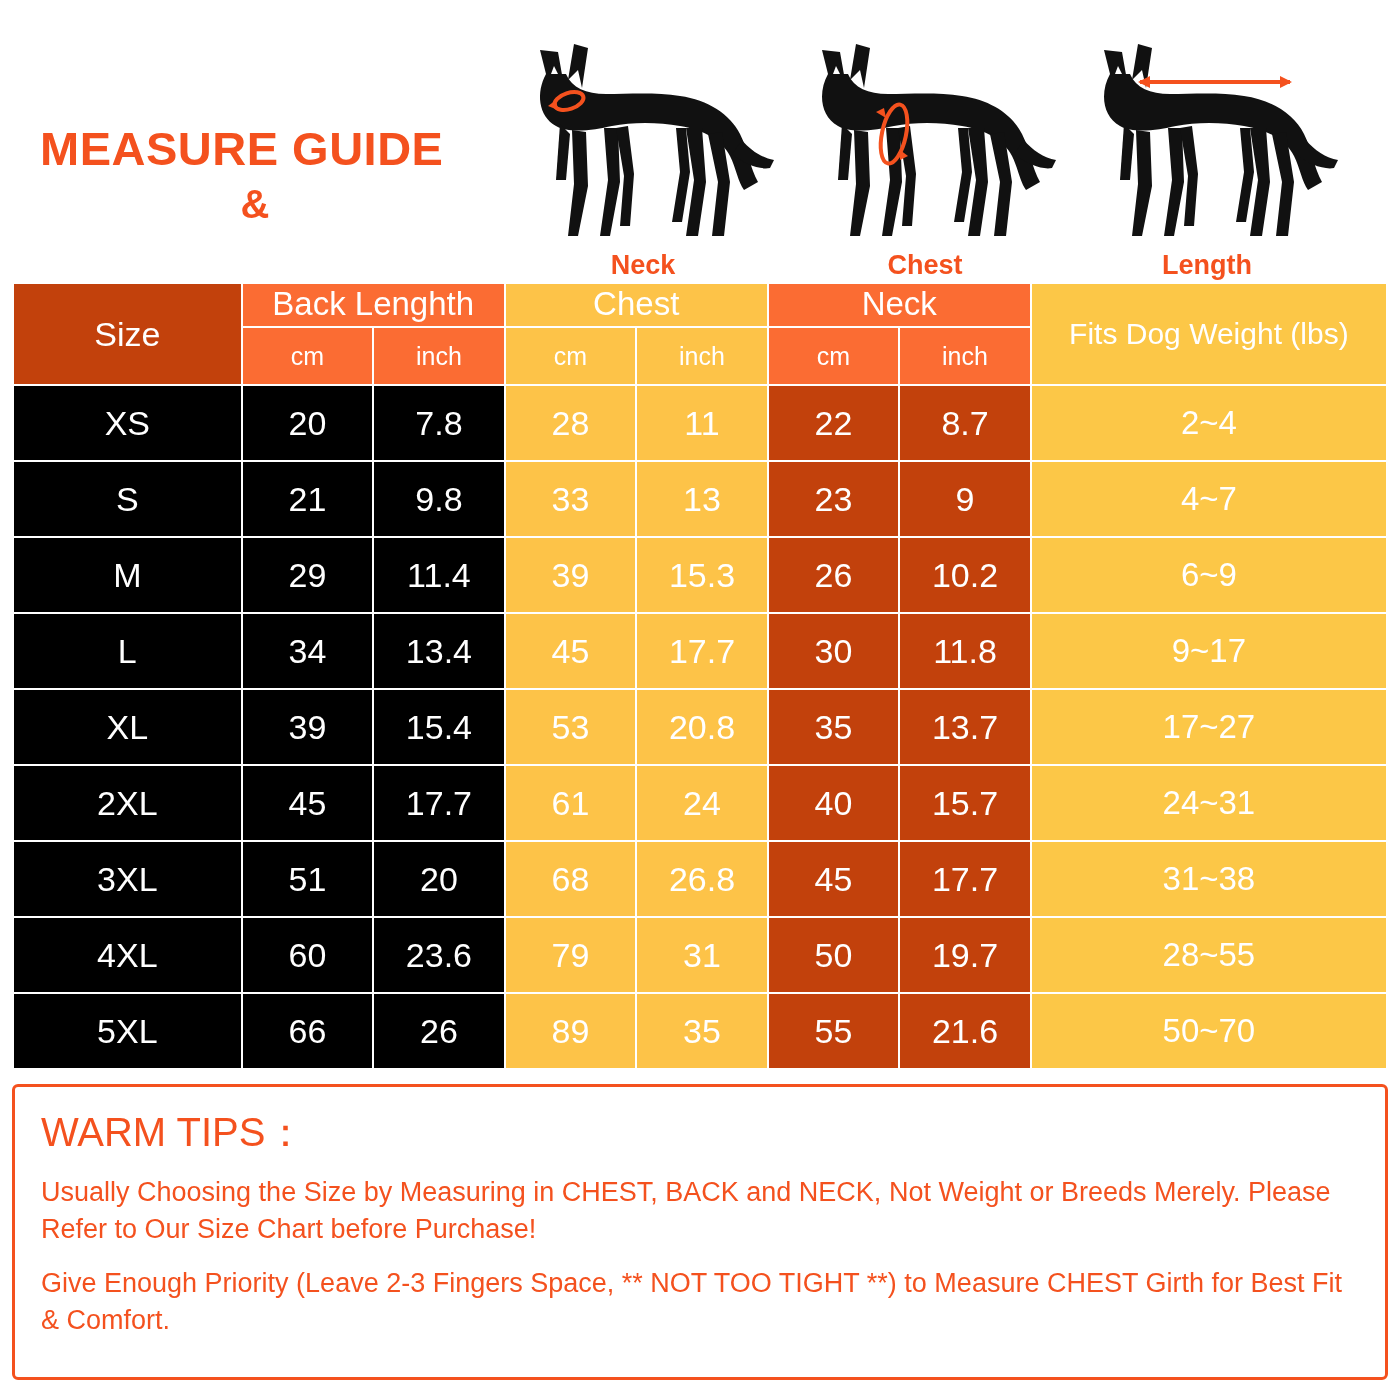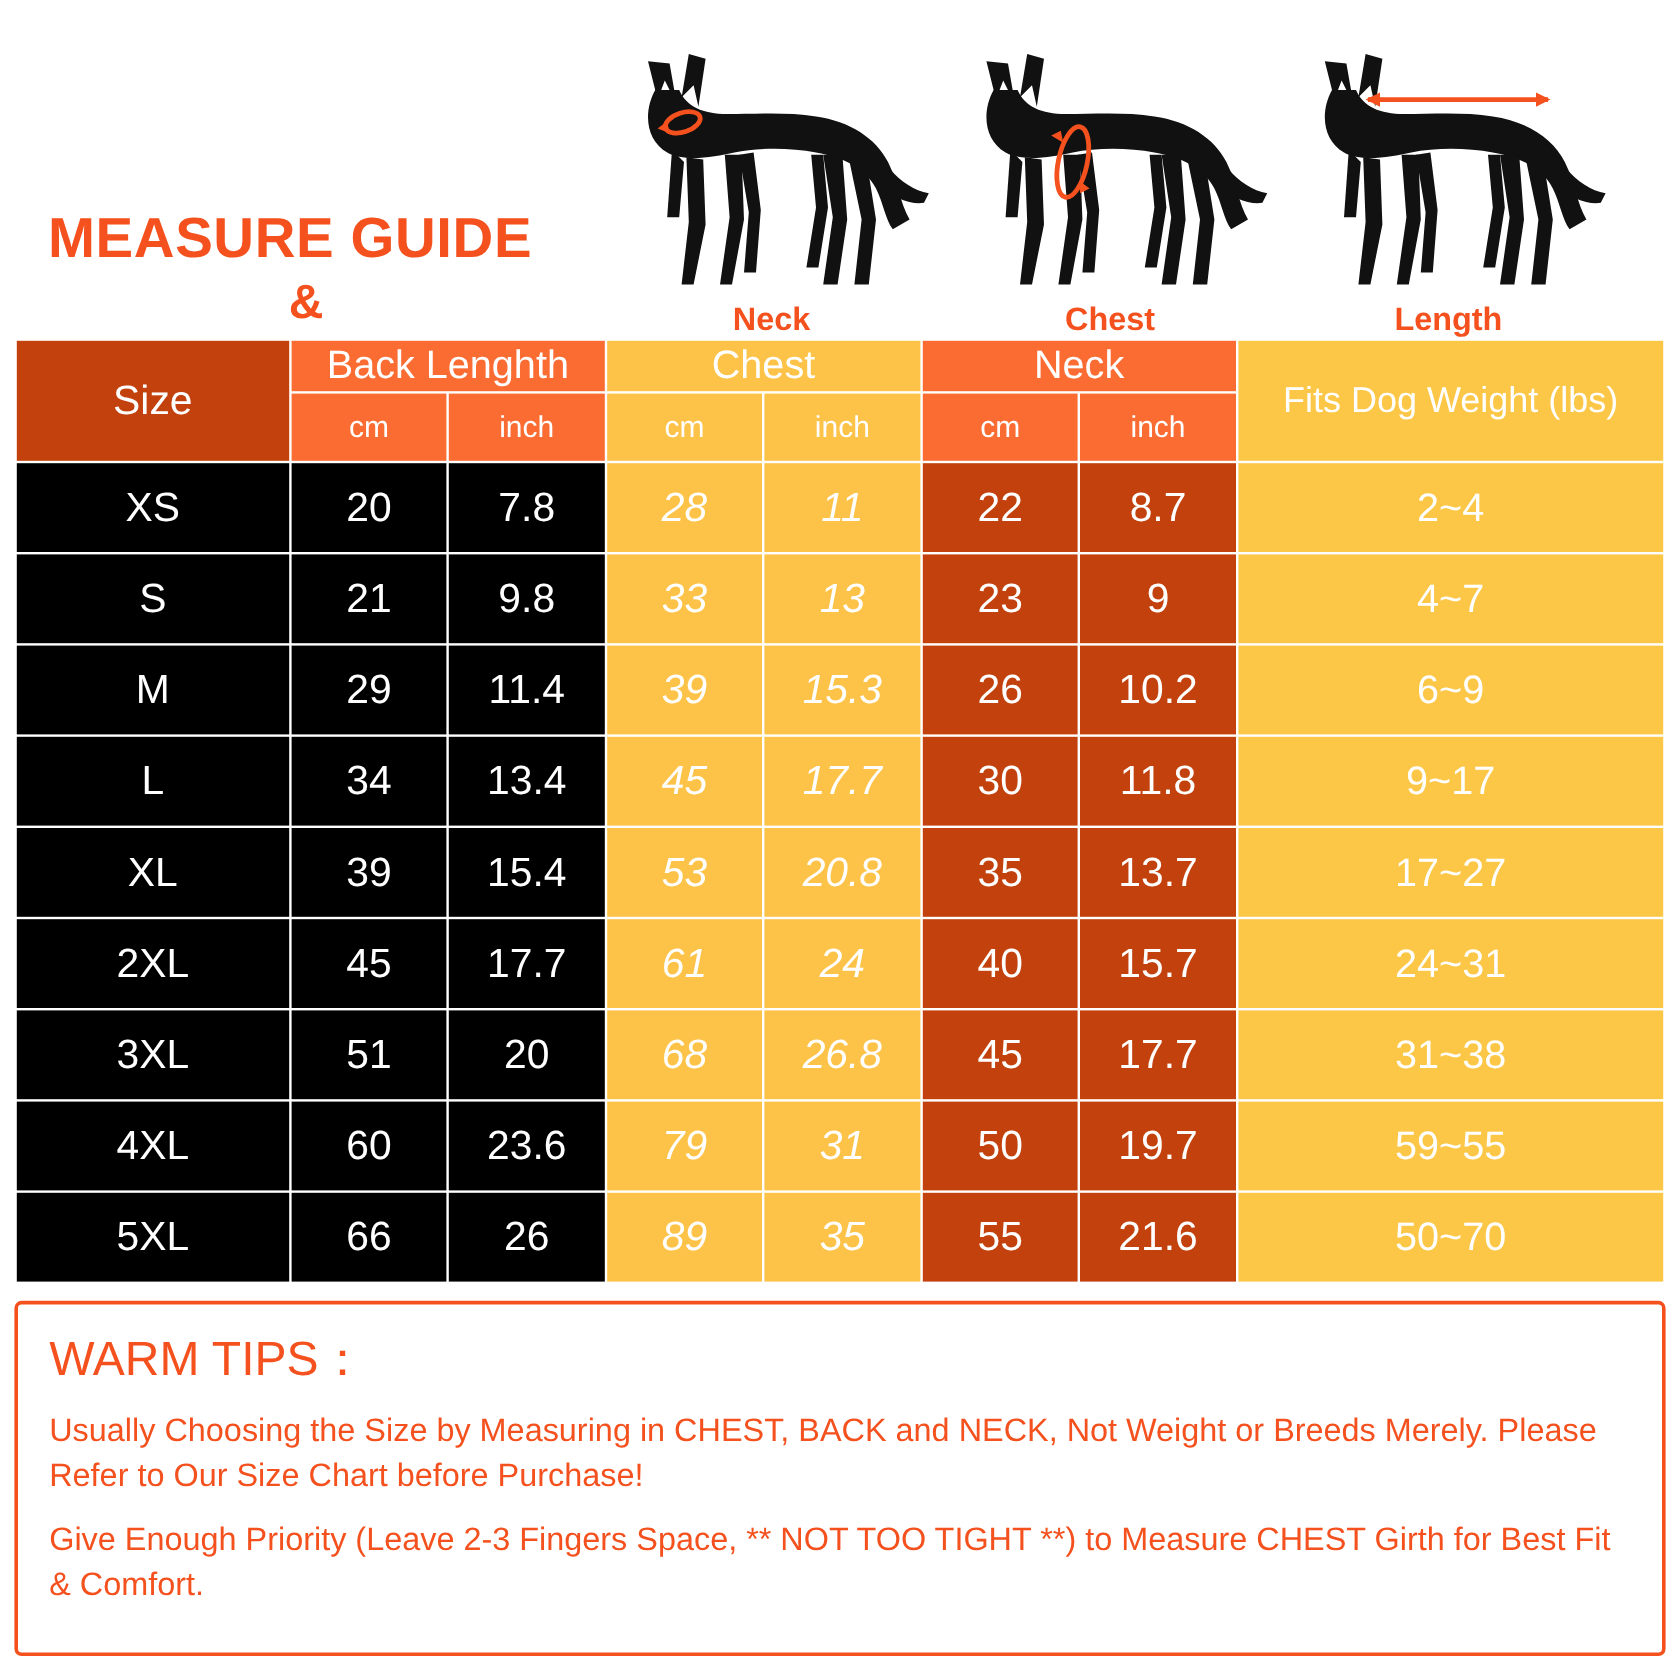"MEASURE GUIDE" .header { align-items: flex-end -> center }
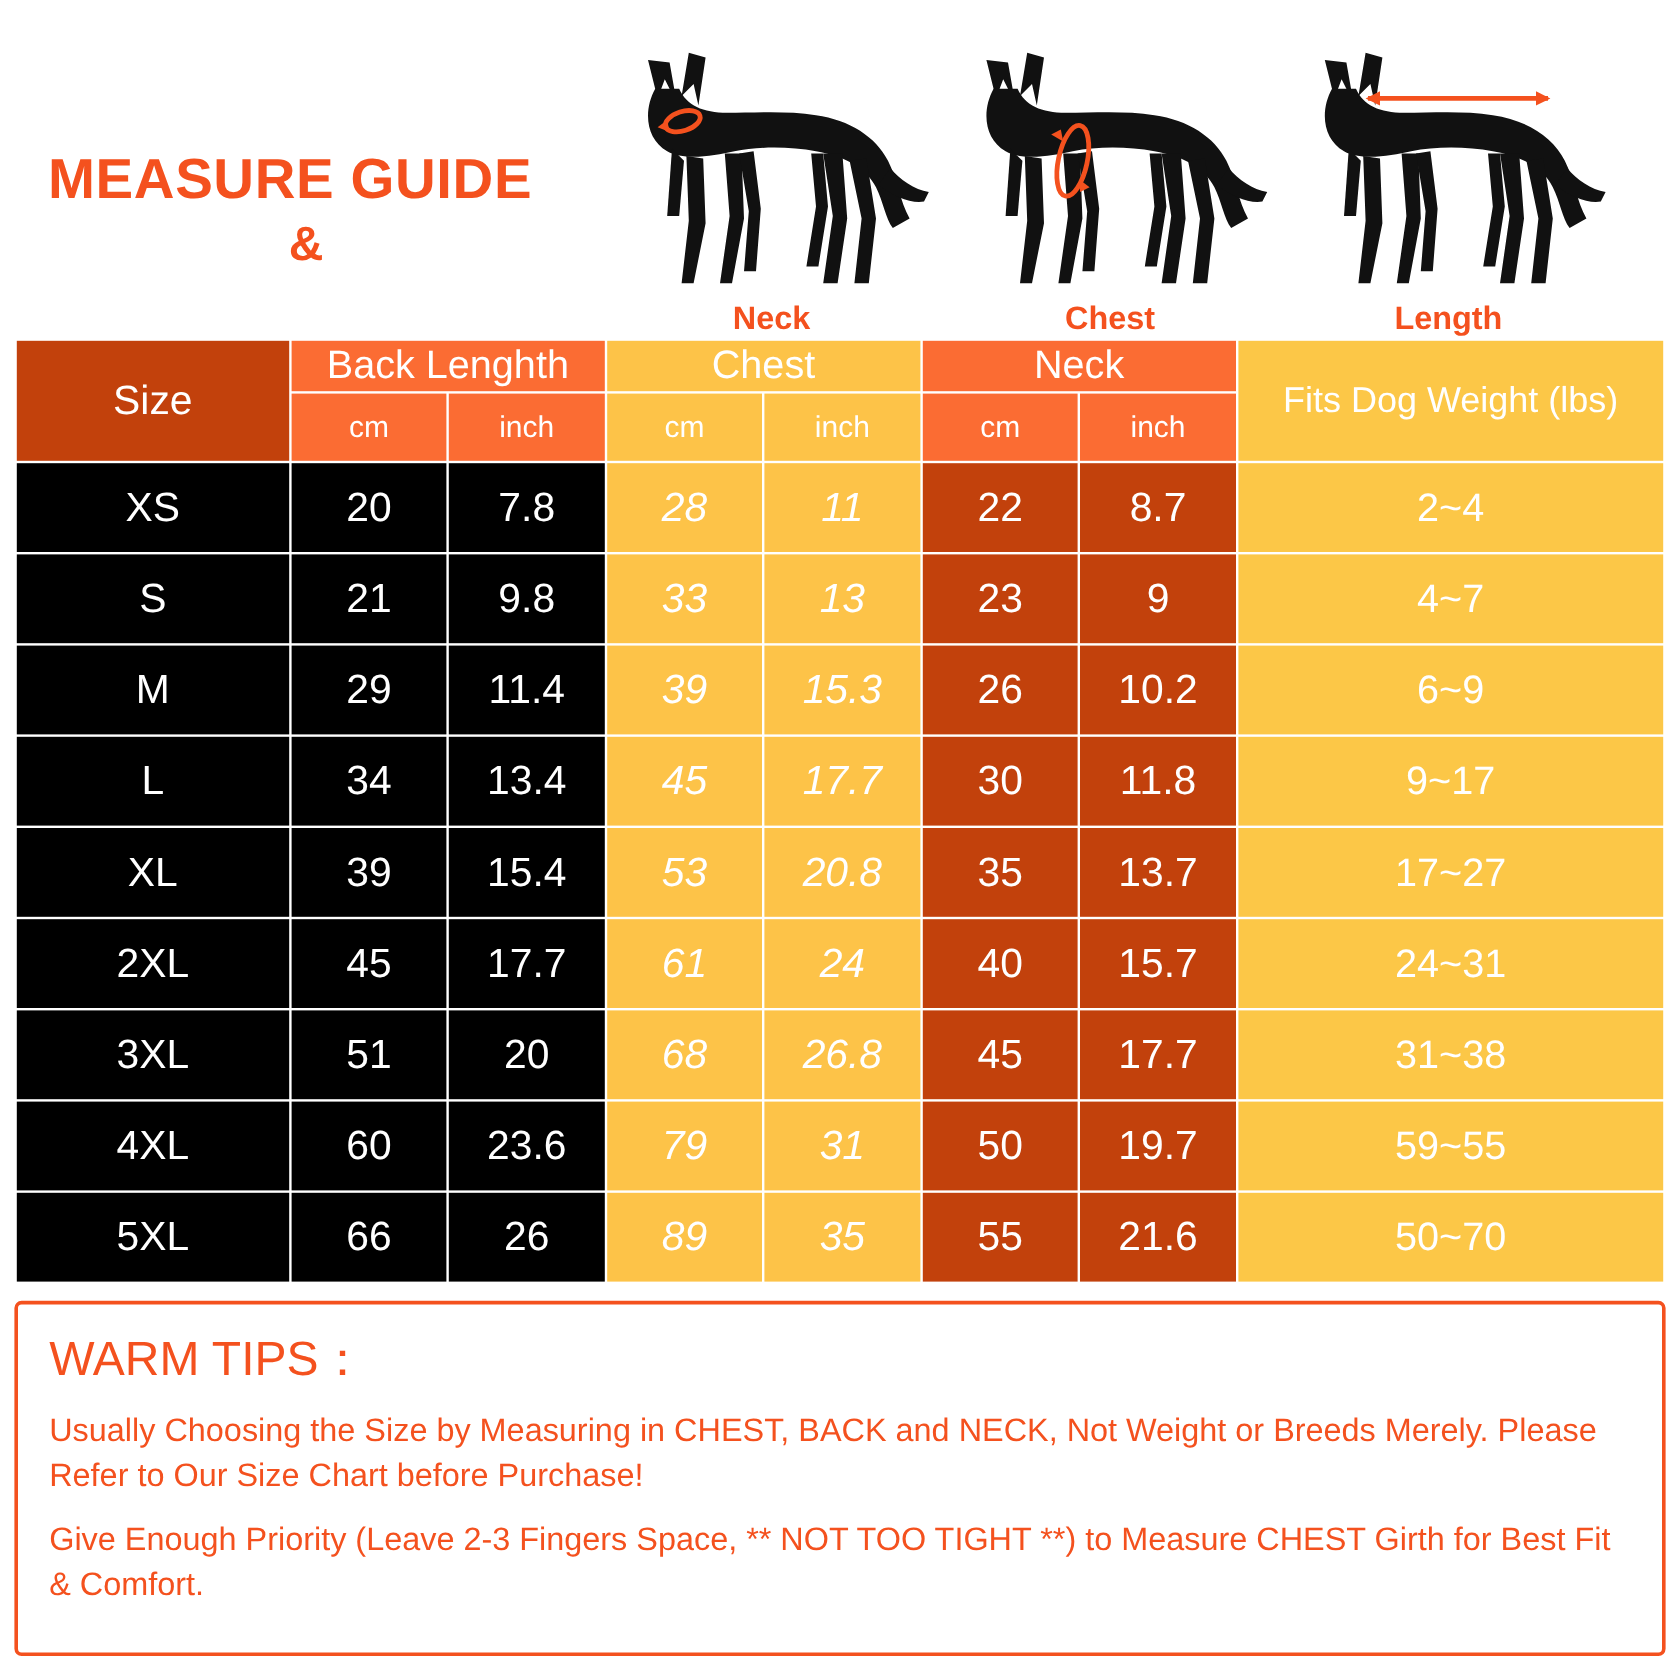"28" td.chest-cell { font-style: italic -> none }
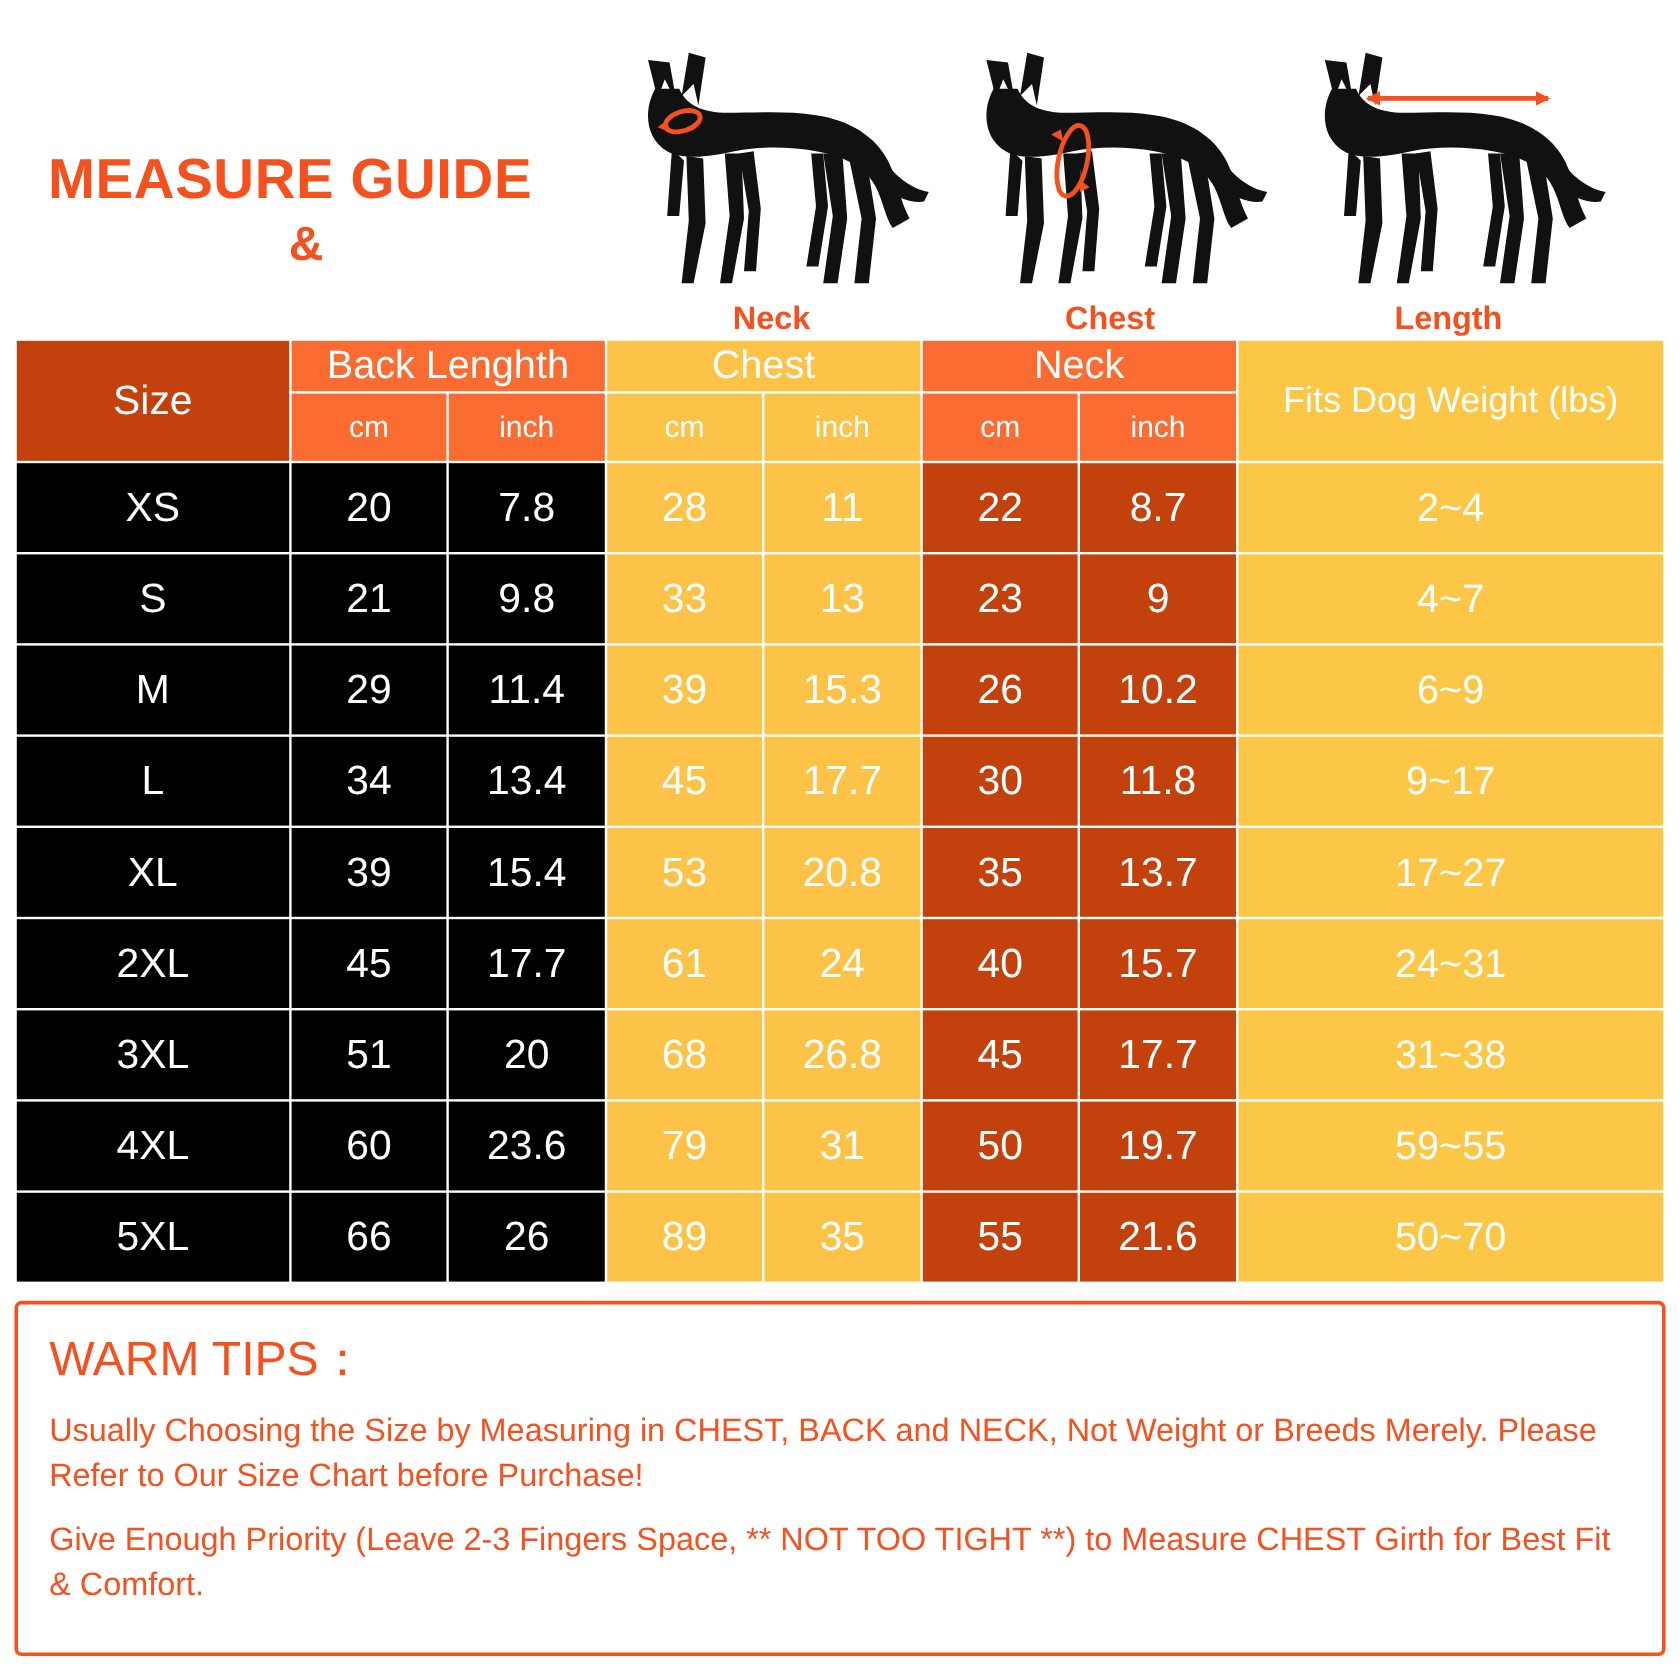"59~55" td.weight-cell { text: 59 -> 28 }
